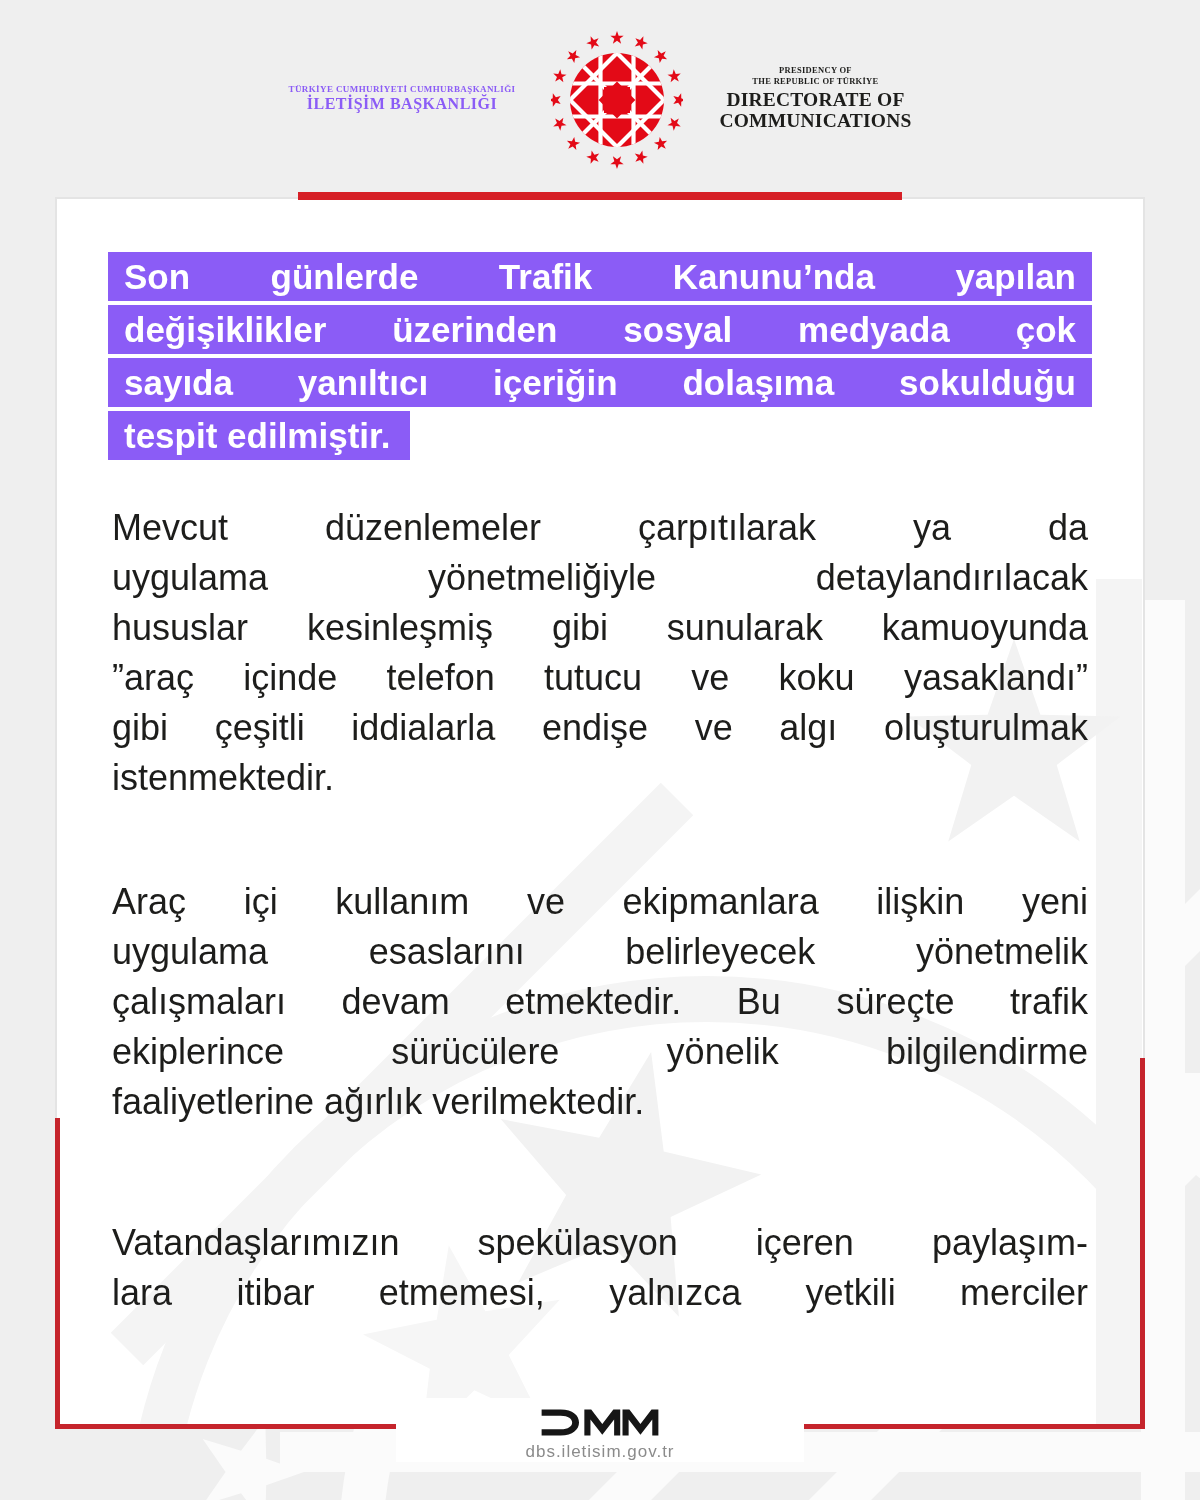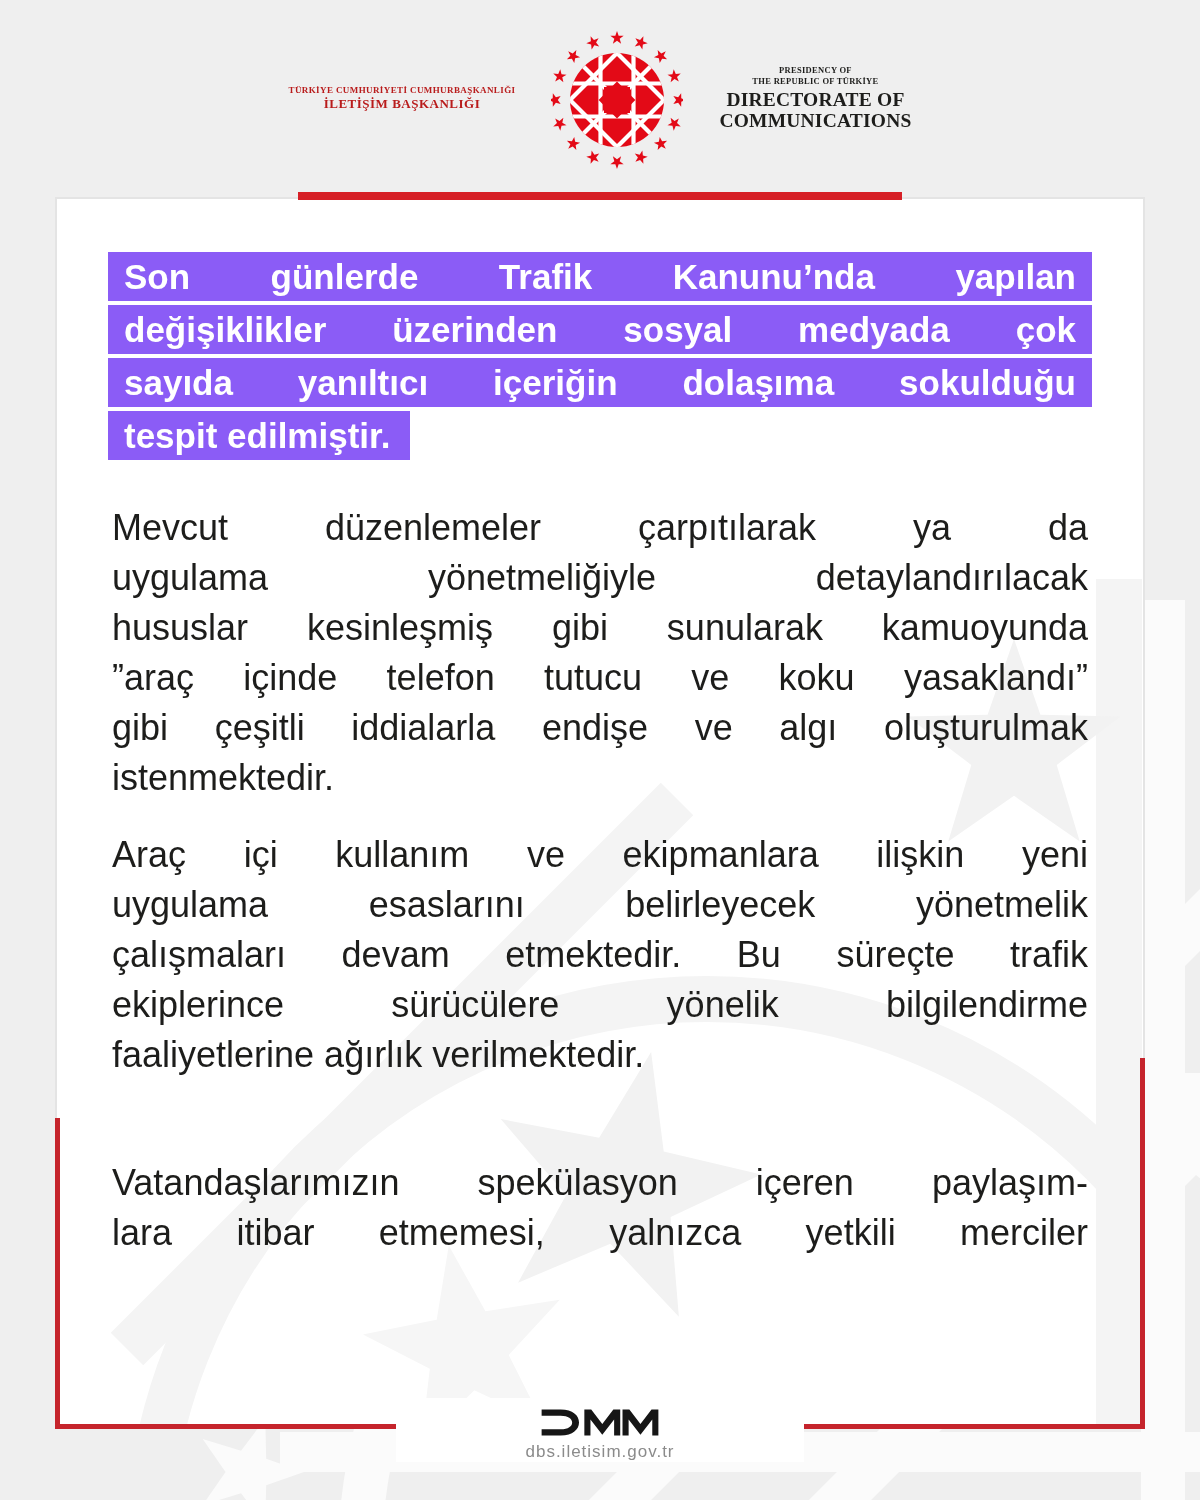"TÜRKİYE CUMHURİYETİ CUMHURBAŞKANLIĞI" .header-left { color: #b91c1c -> #8b5cf6 }
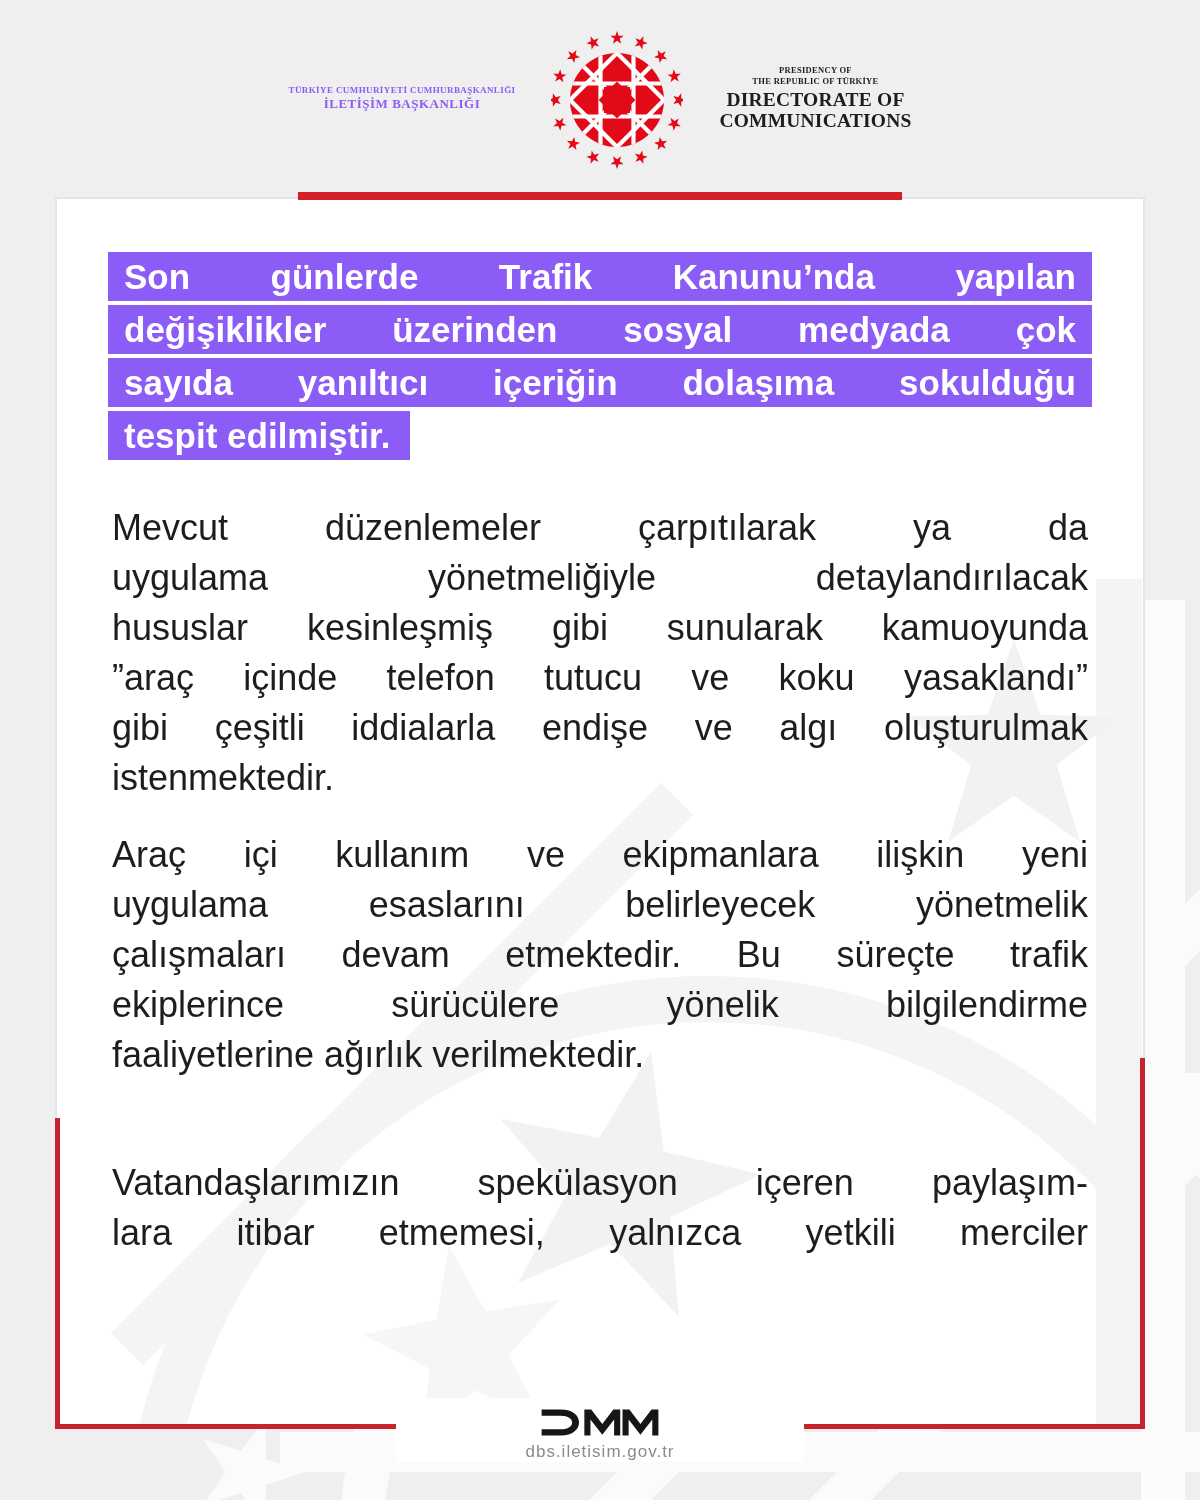"İLETİŞİM BAŞKANLIĞI" .header-left .large { font-size: 13px -> 16px }
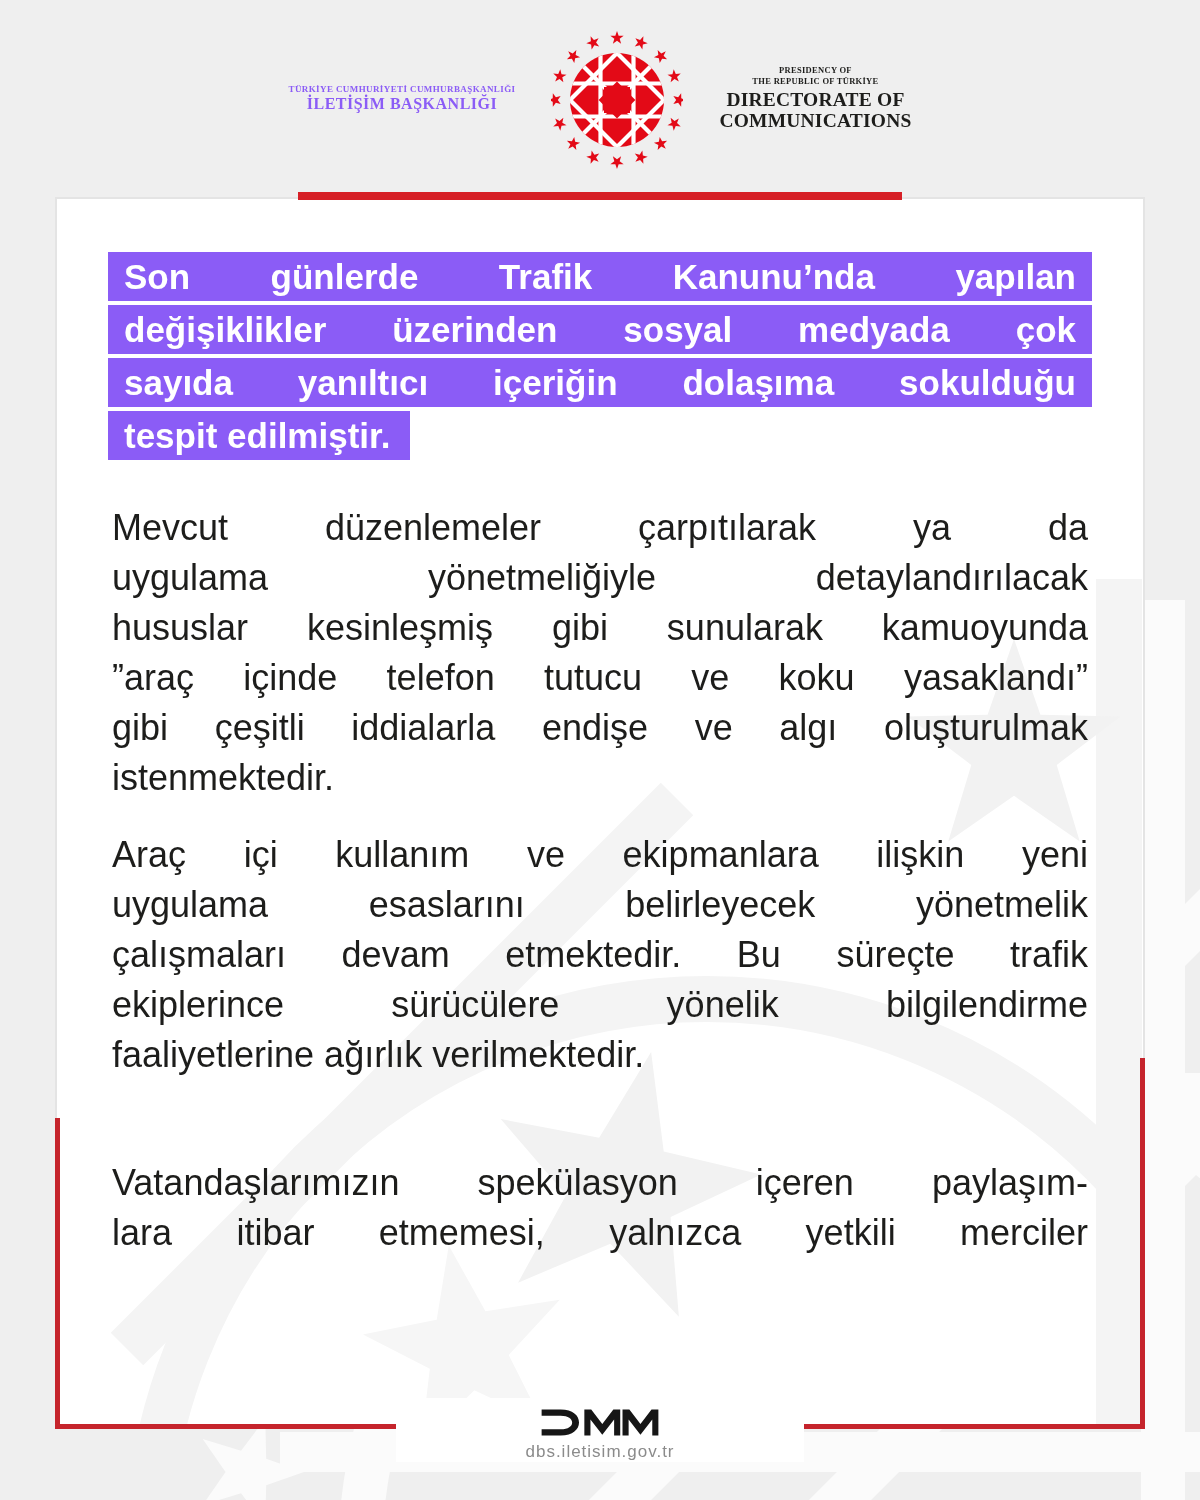"Araç içi kullanım ve ekipmanlara" .p2 { top: 830px -> 877px }
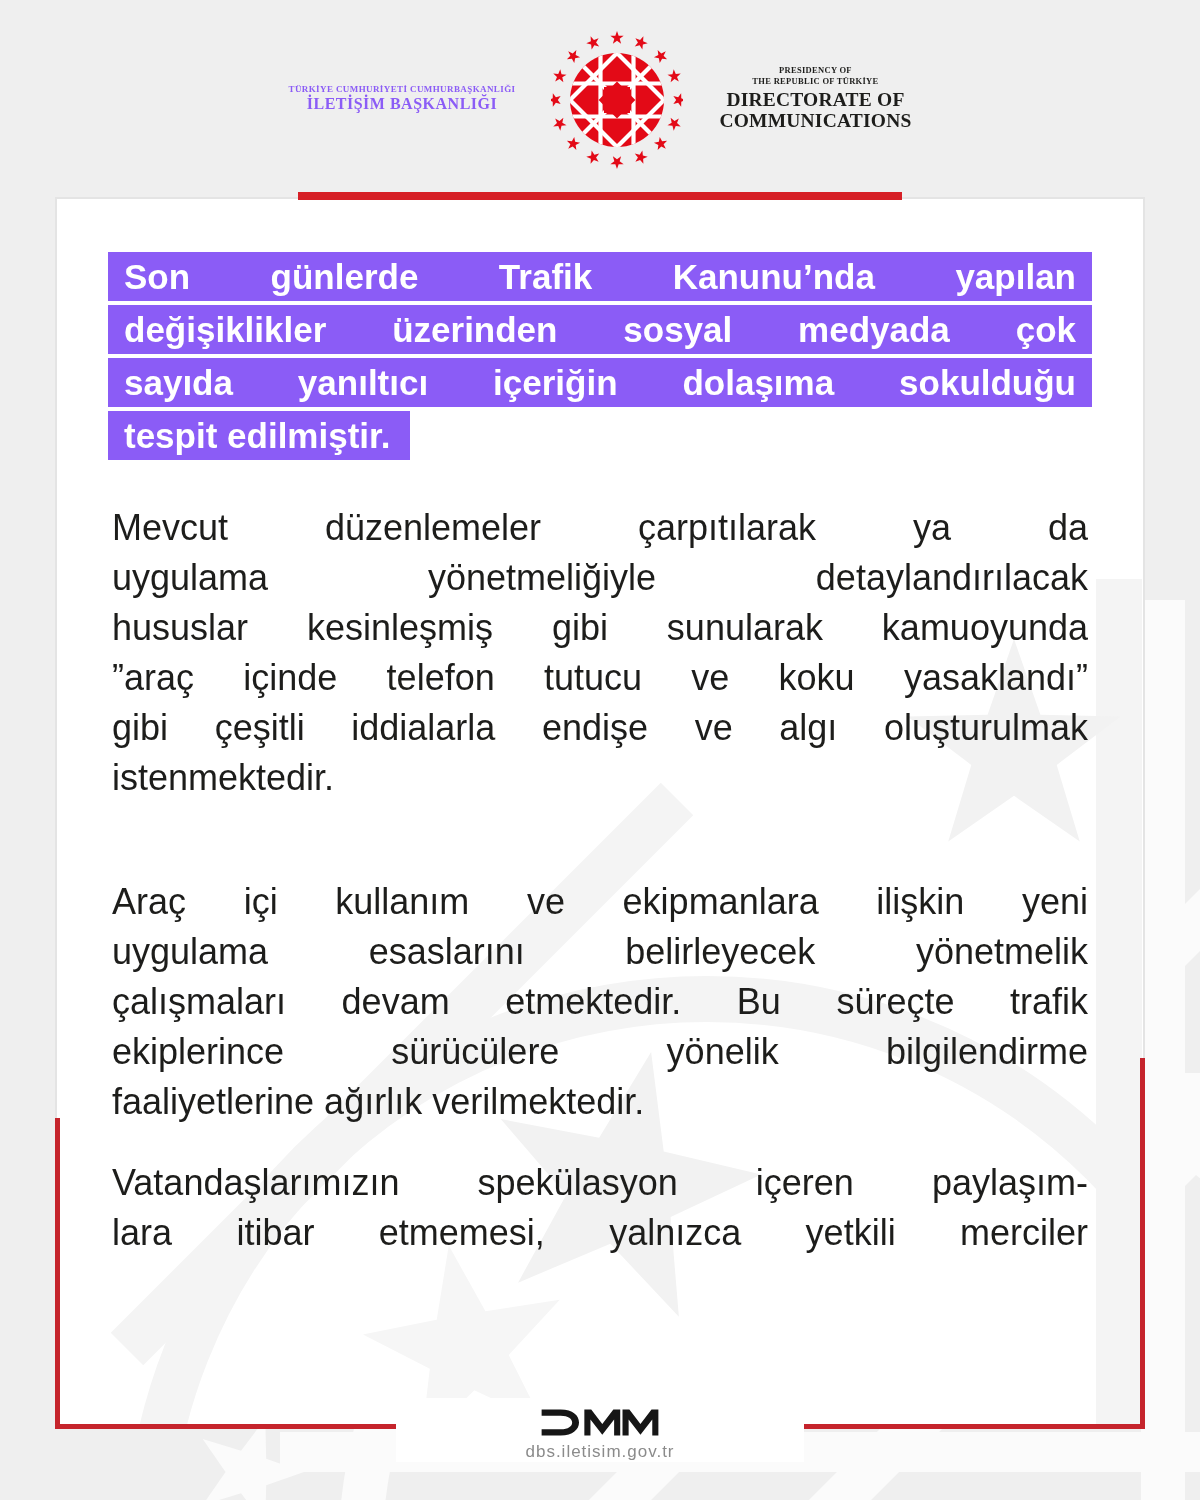"Vatandaşlarımızın spekülasyon içeren" .p3 { top: 1158px -> 1218px }
